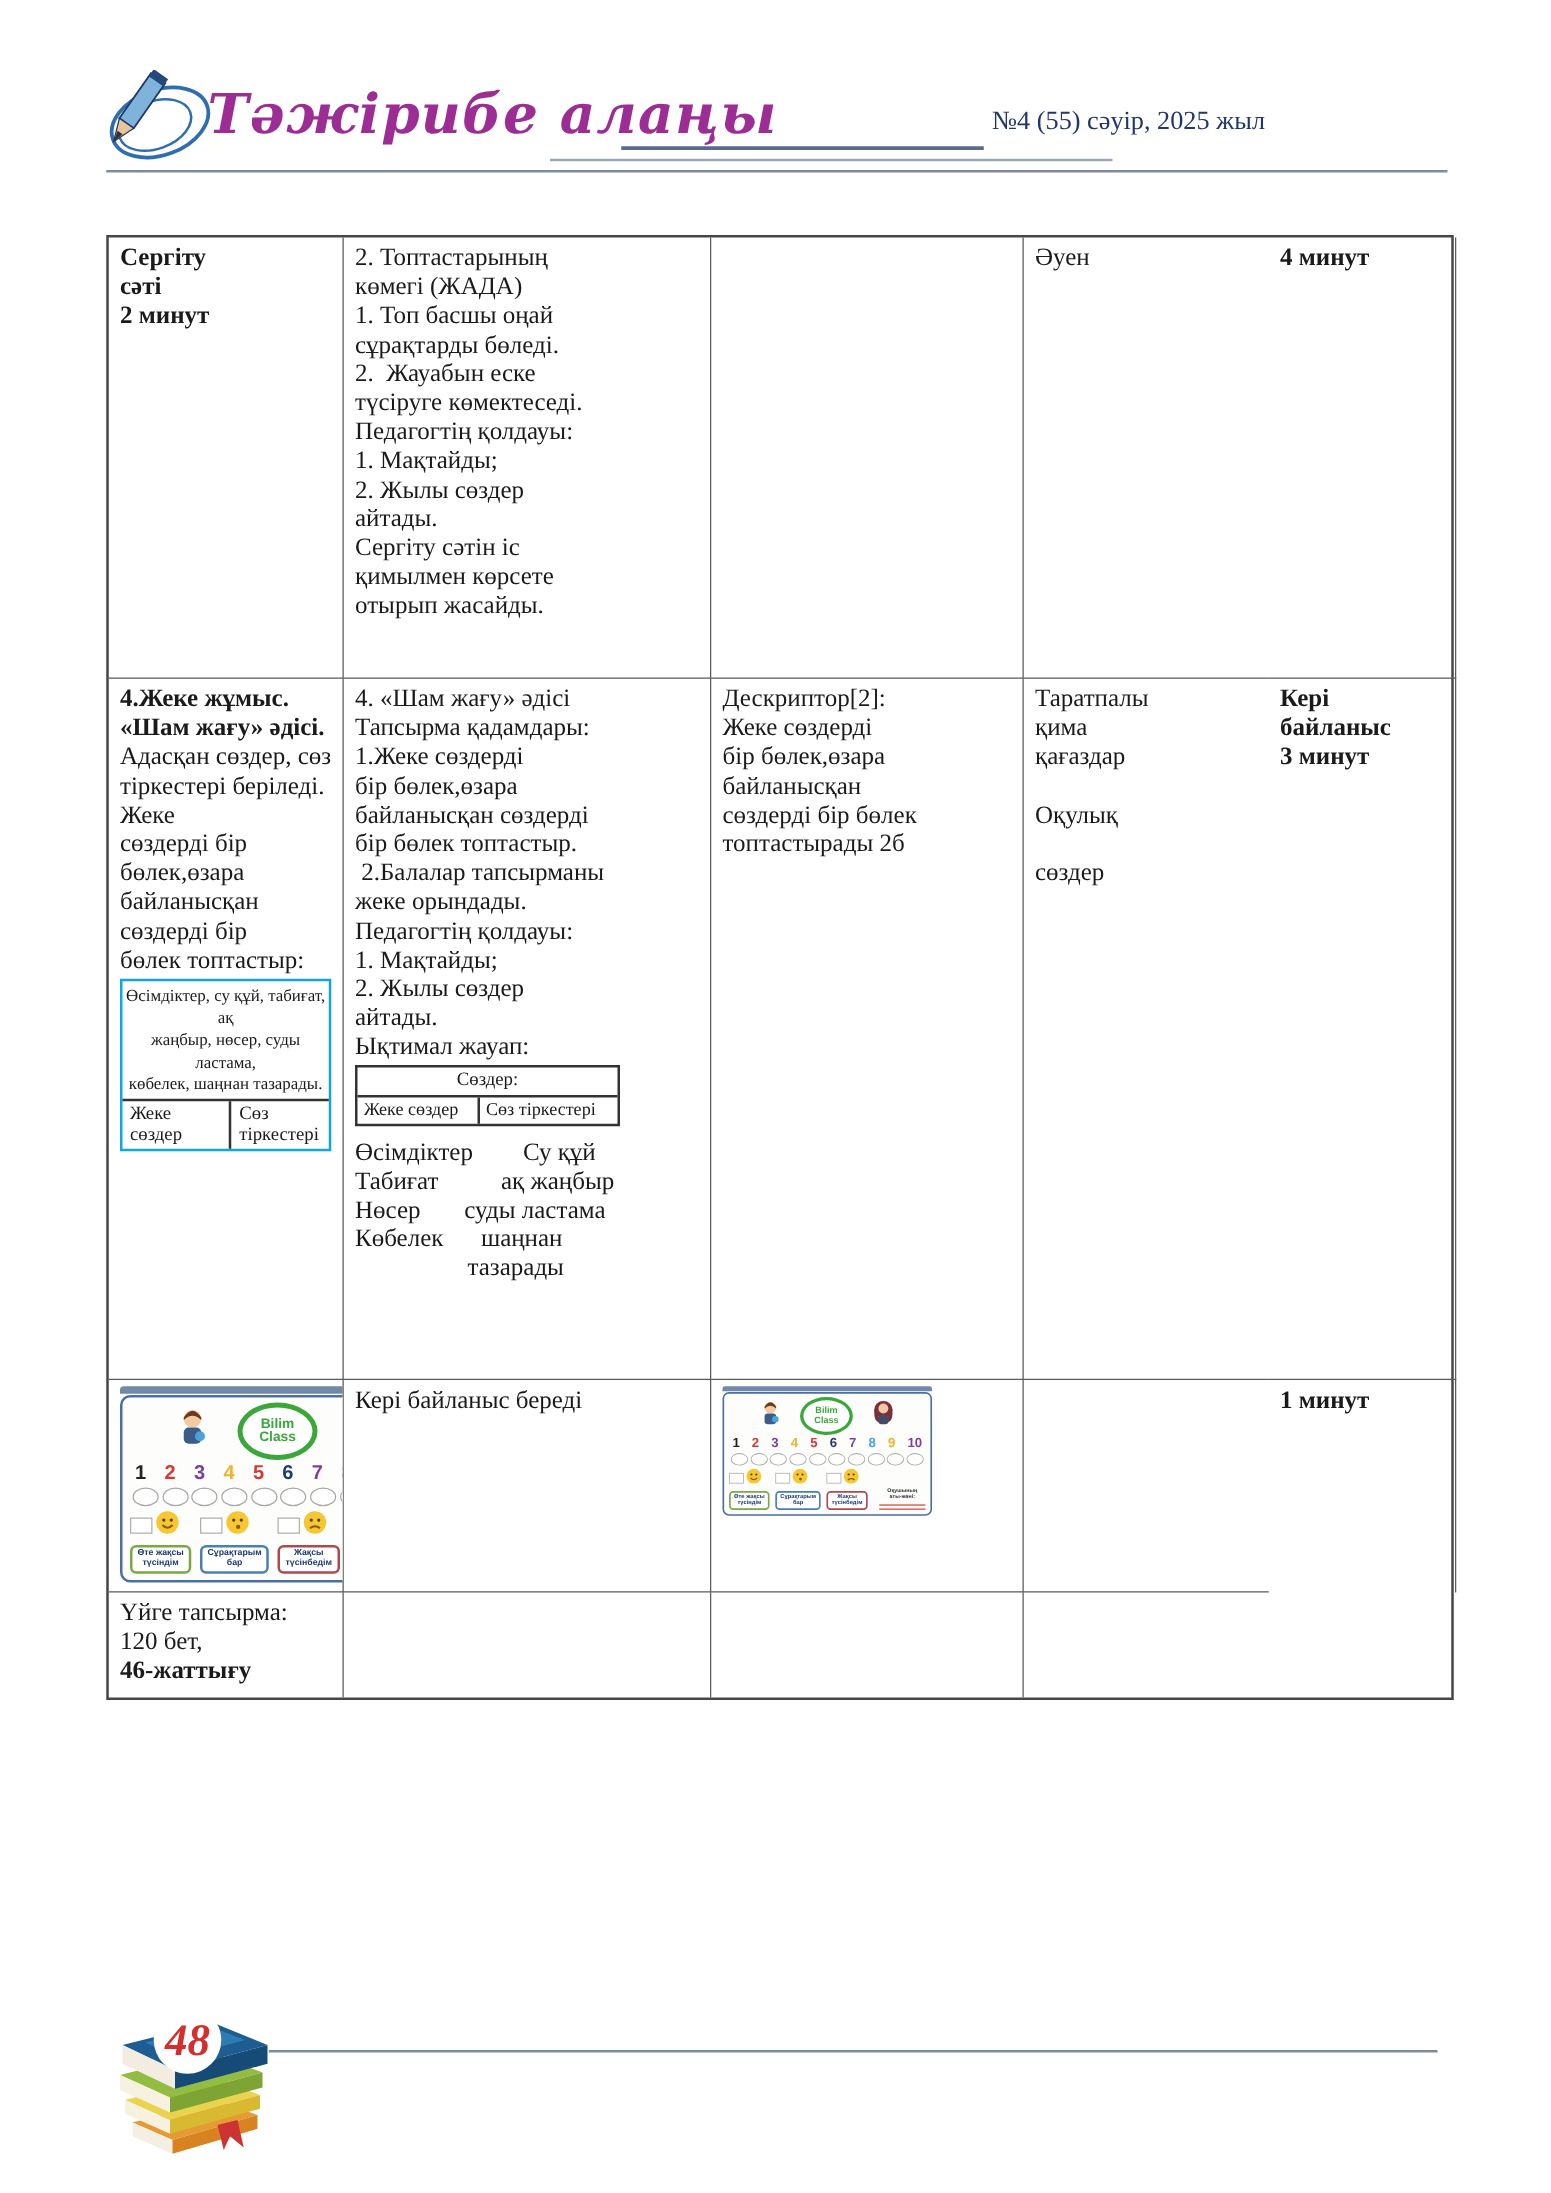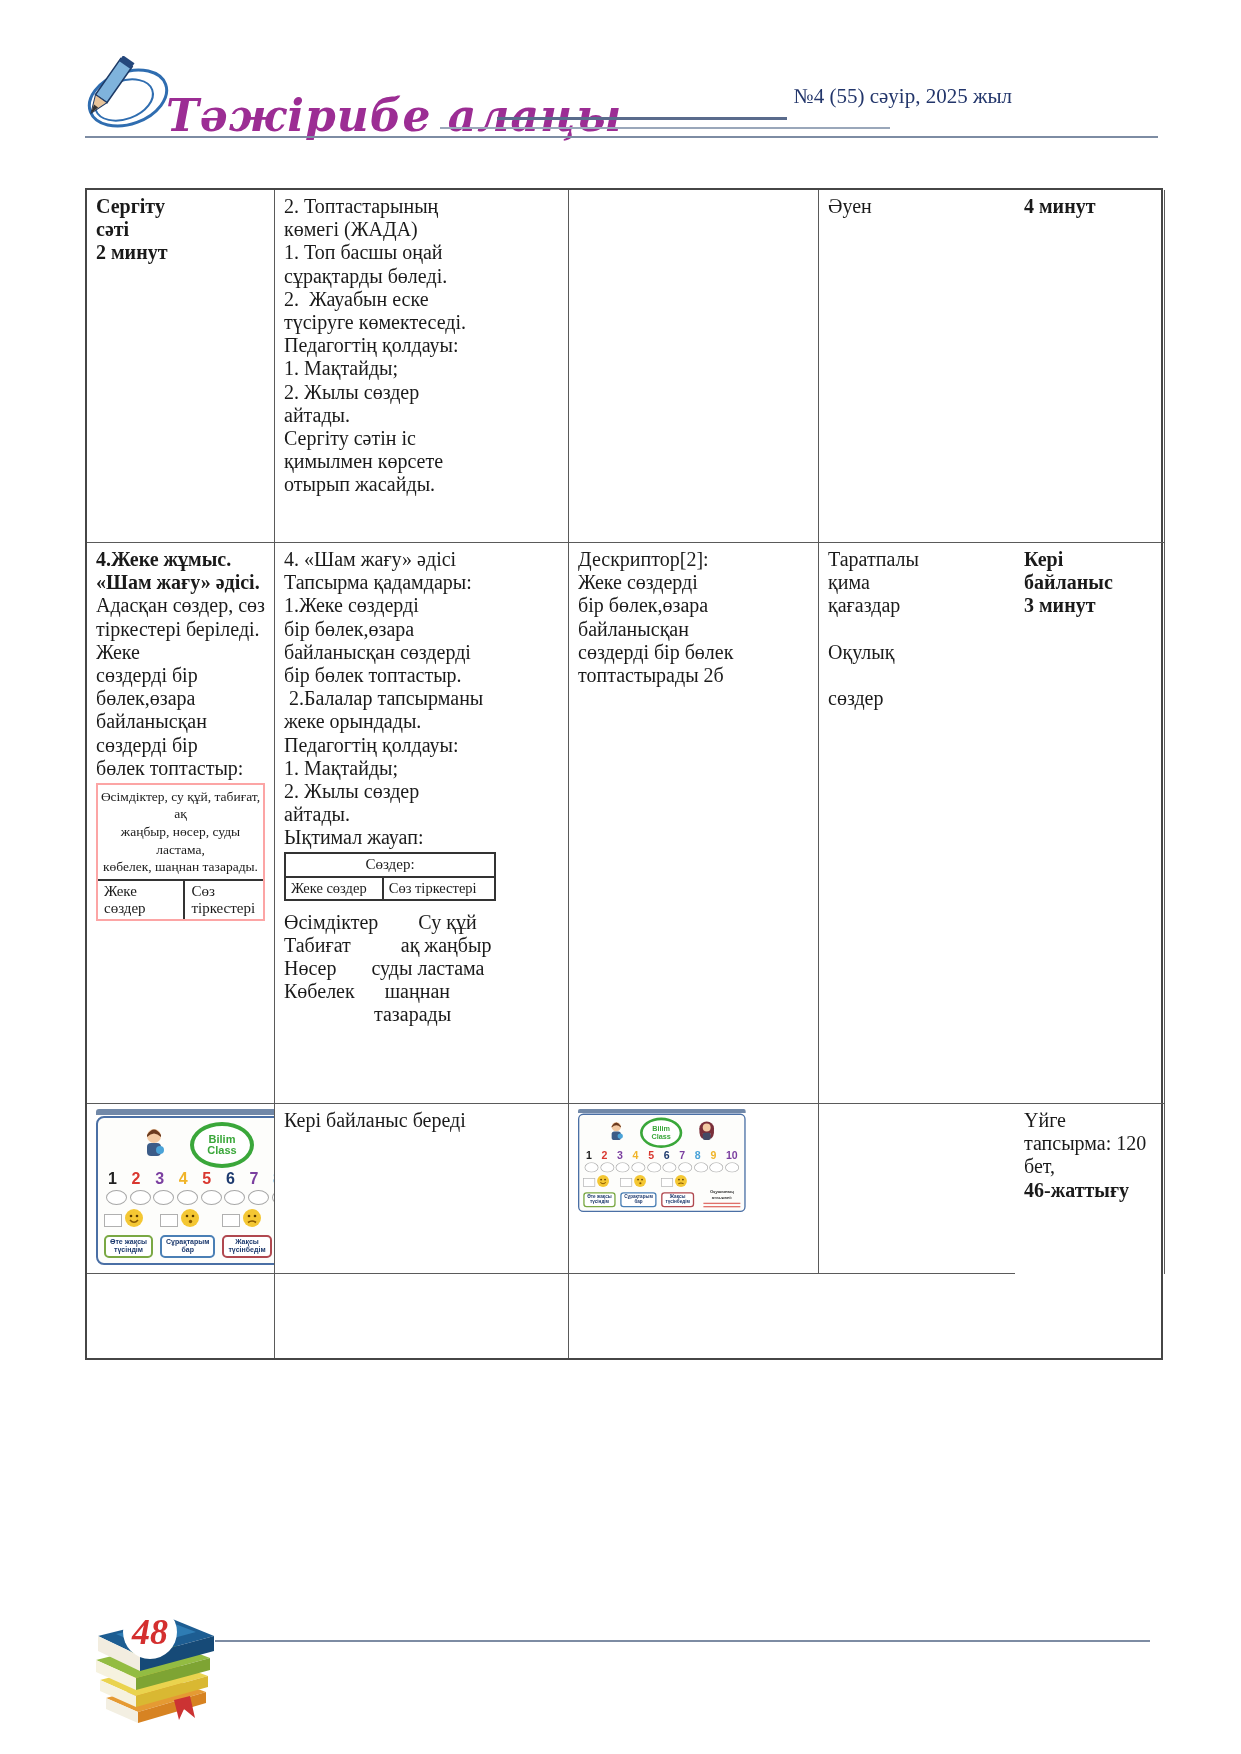"Тәжірибе алаңы" .brand-title { margin-top: 24px -> none }
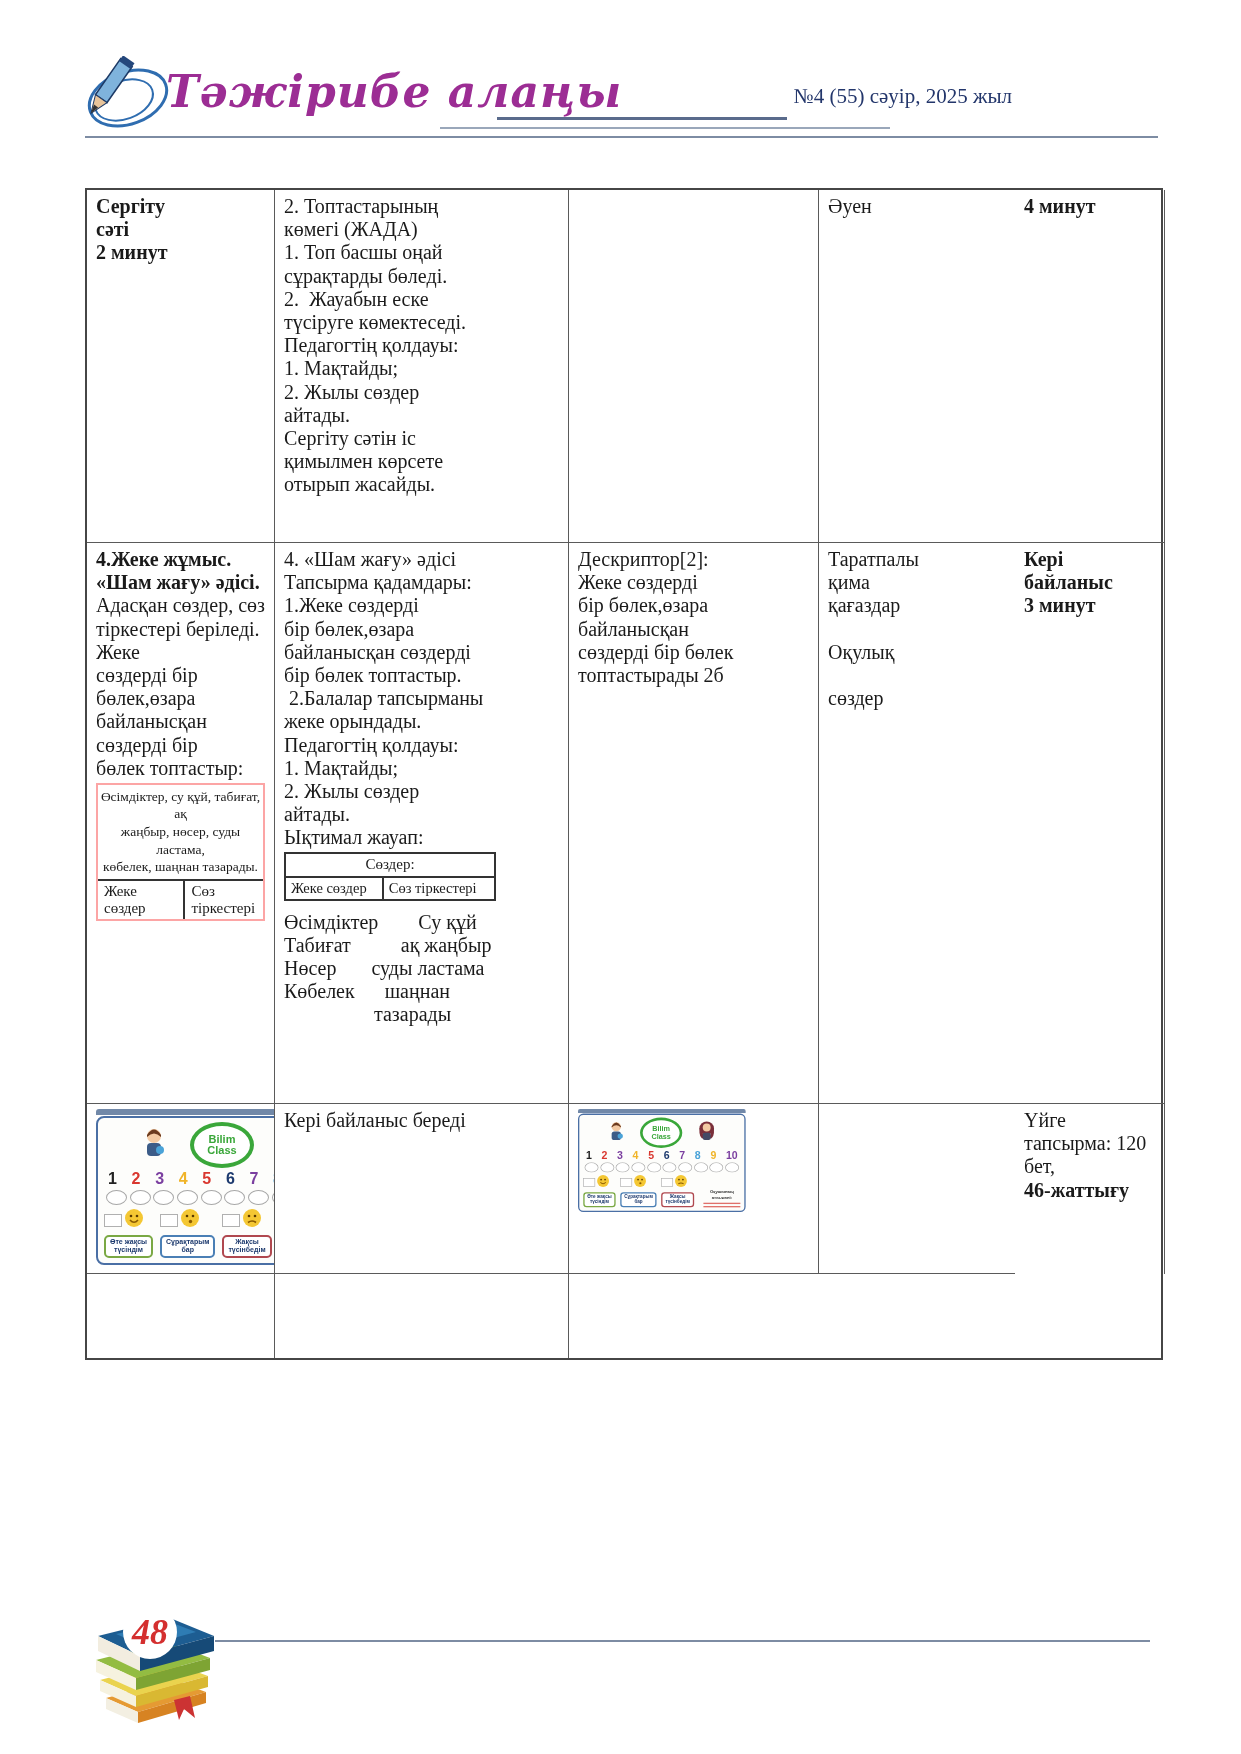"Өсімдіктер, су құй, табиғат, ақ" .word-box { border: 2px solid #fca5a5 -> 2px solid #0ea5e9 }
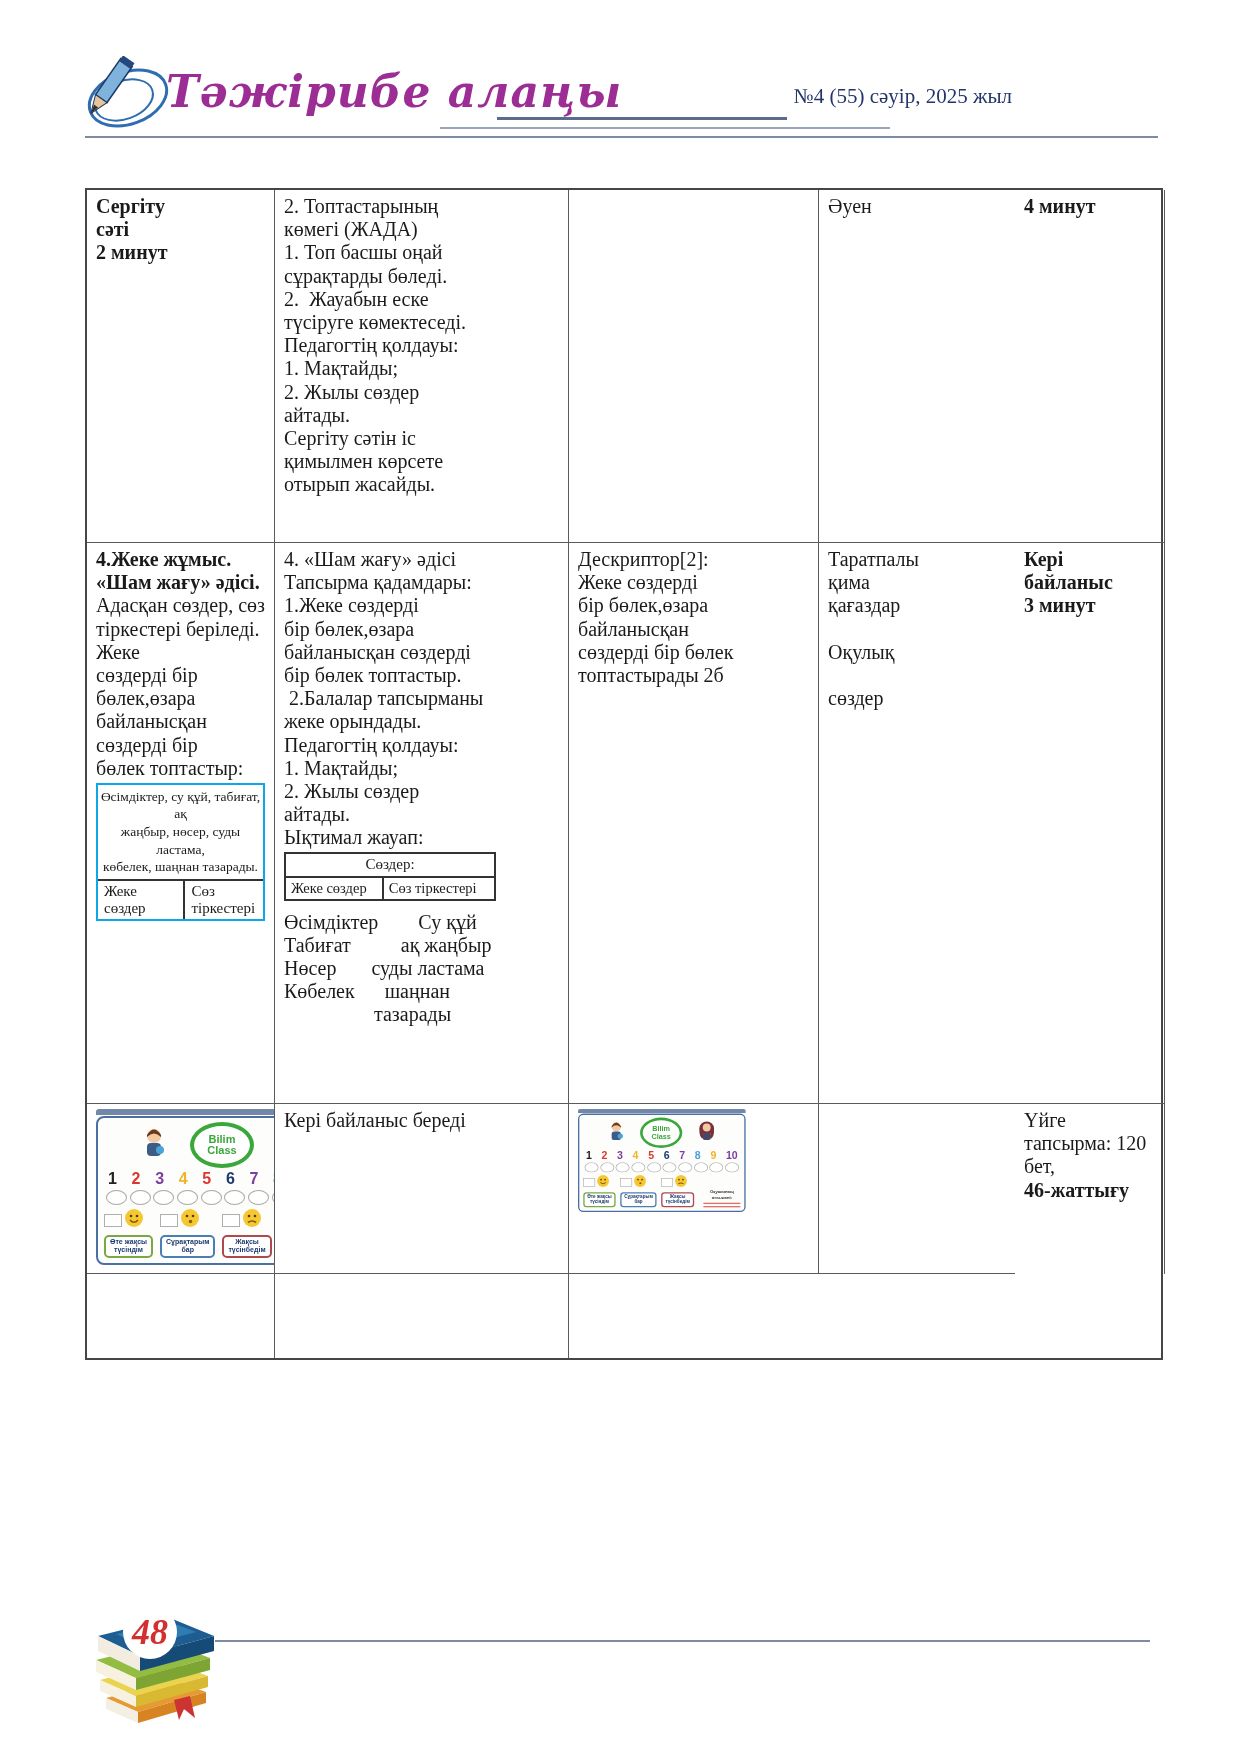"1 минут" div.cell { html: none -> <div> <div>1 минут</div> </div> }
